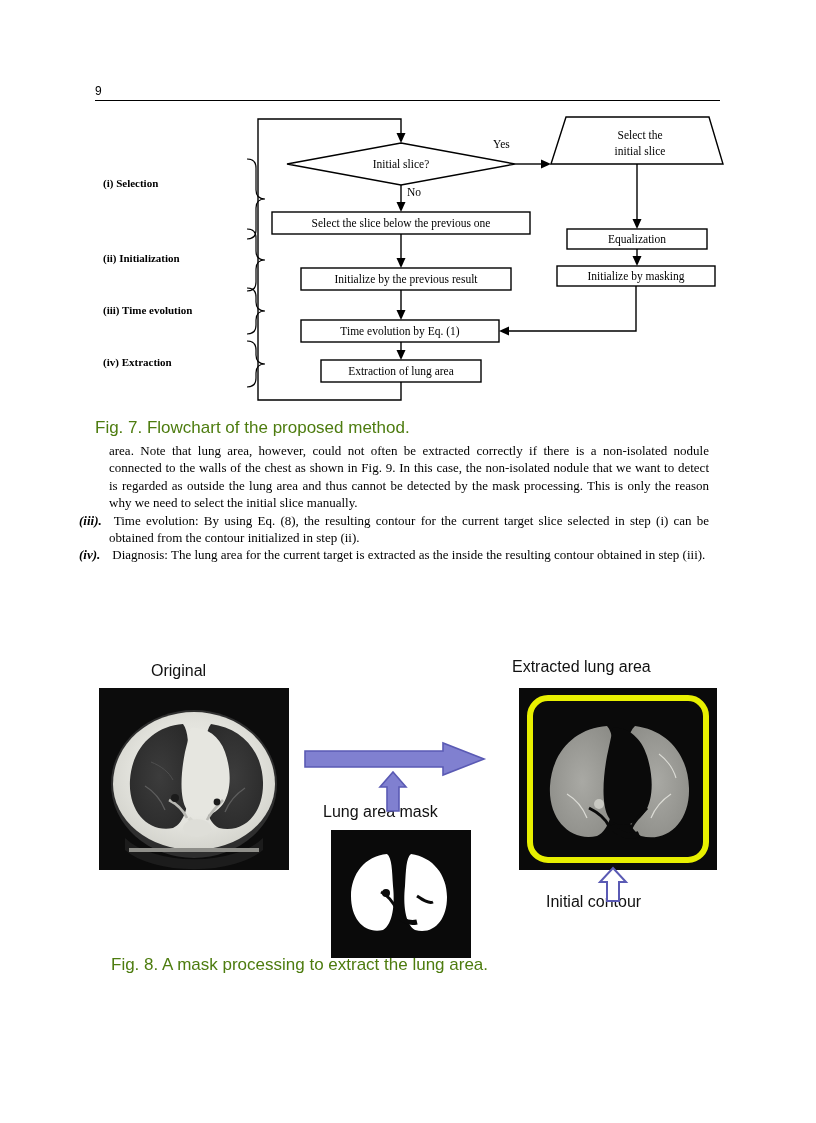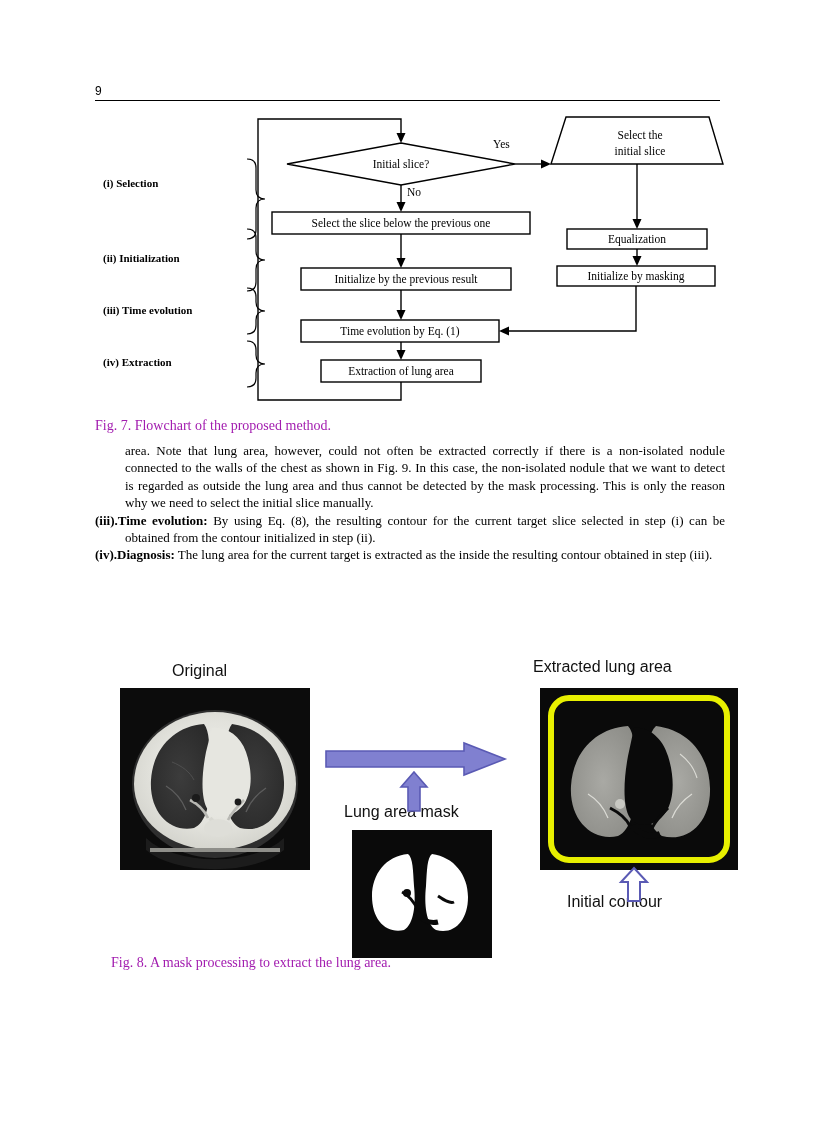"Fig. 7. Flowchart of the" .caption { color: #a21caf -> #4d7c0f; font-family: Liberation Serif, serif -> Liberation Sans, sans-serif; font-size: 14px -> 17px }
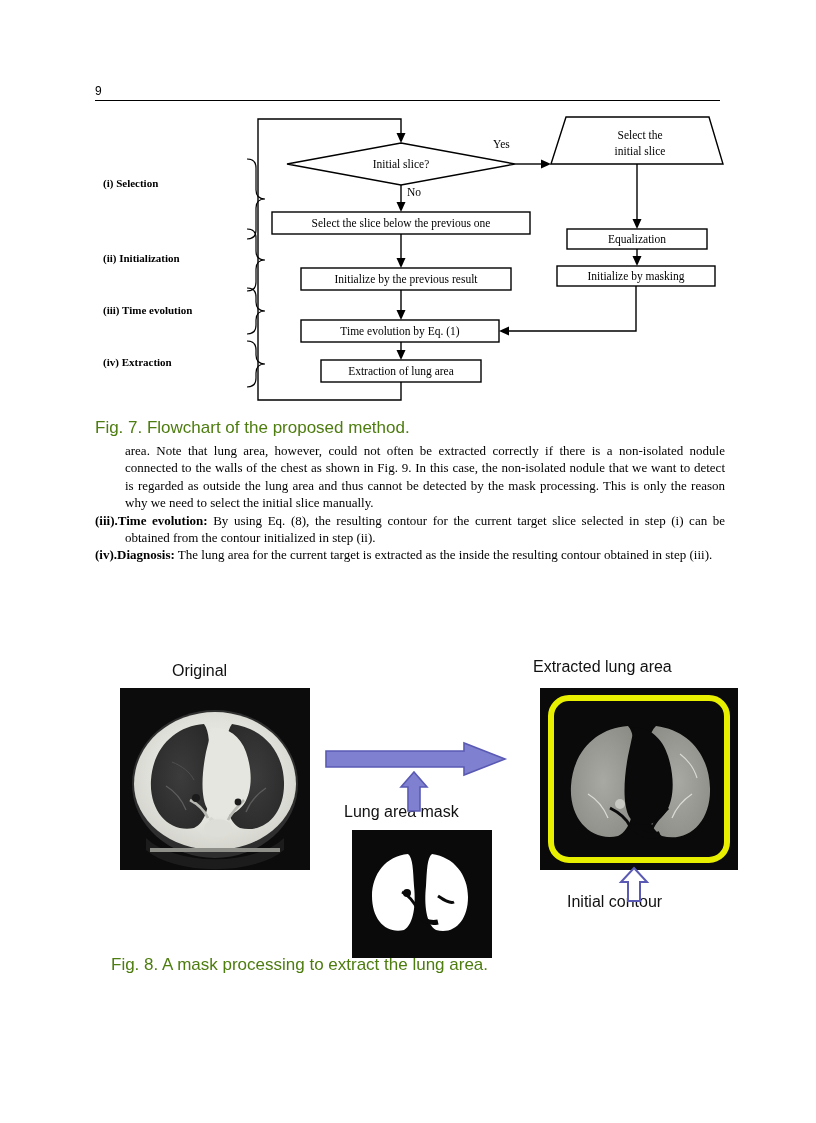"area. Note that lung area," #body-text { left: 95px -> 79px }
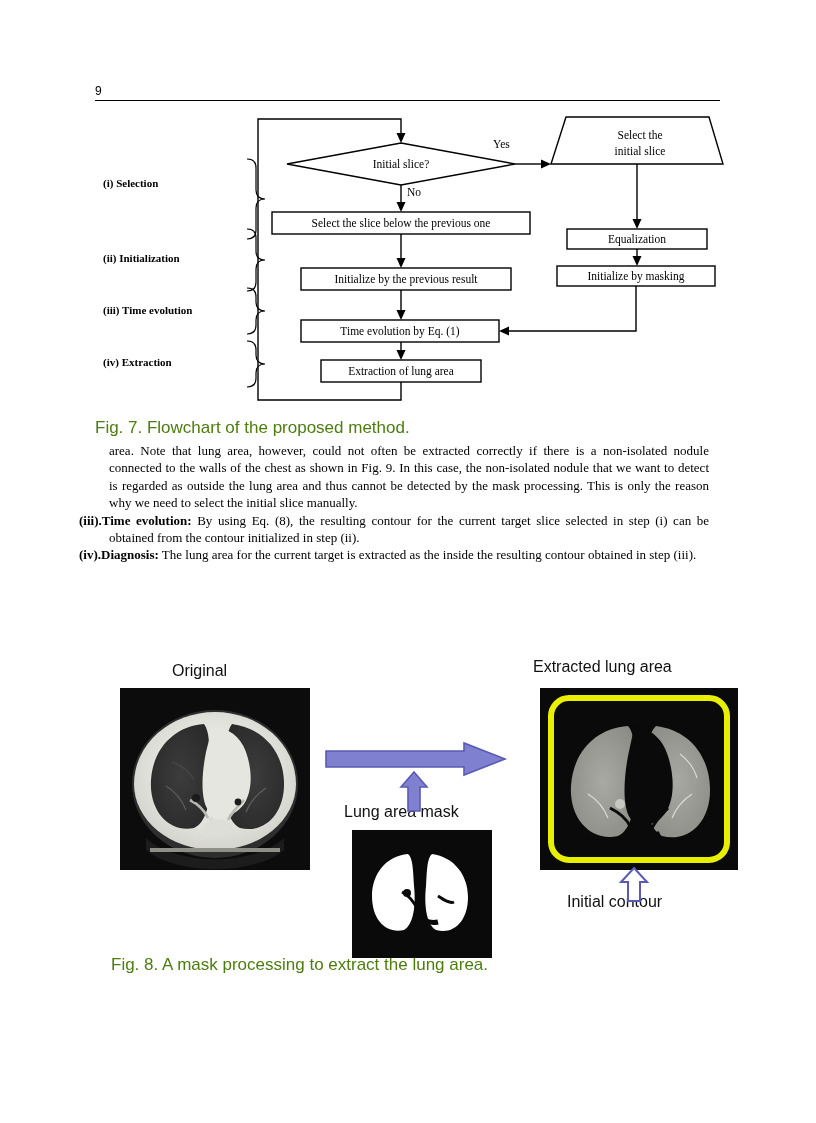"(iii)." .hang .marker { font-style: none -> italic }
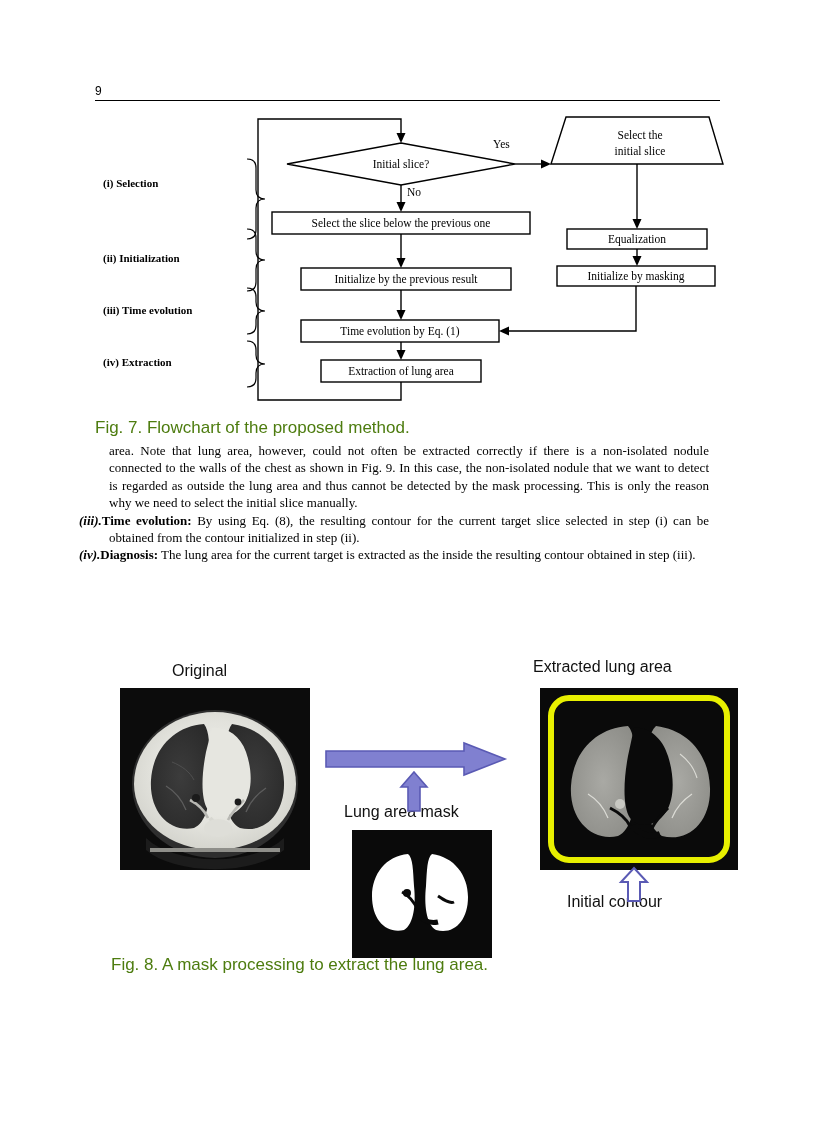"Time evolution:" .hang .lead { font-weight: bold -> normal; margin-left: none -> 12px }
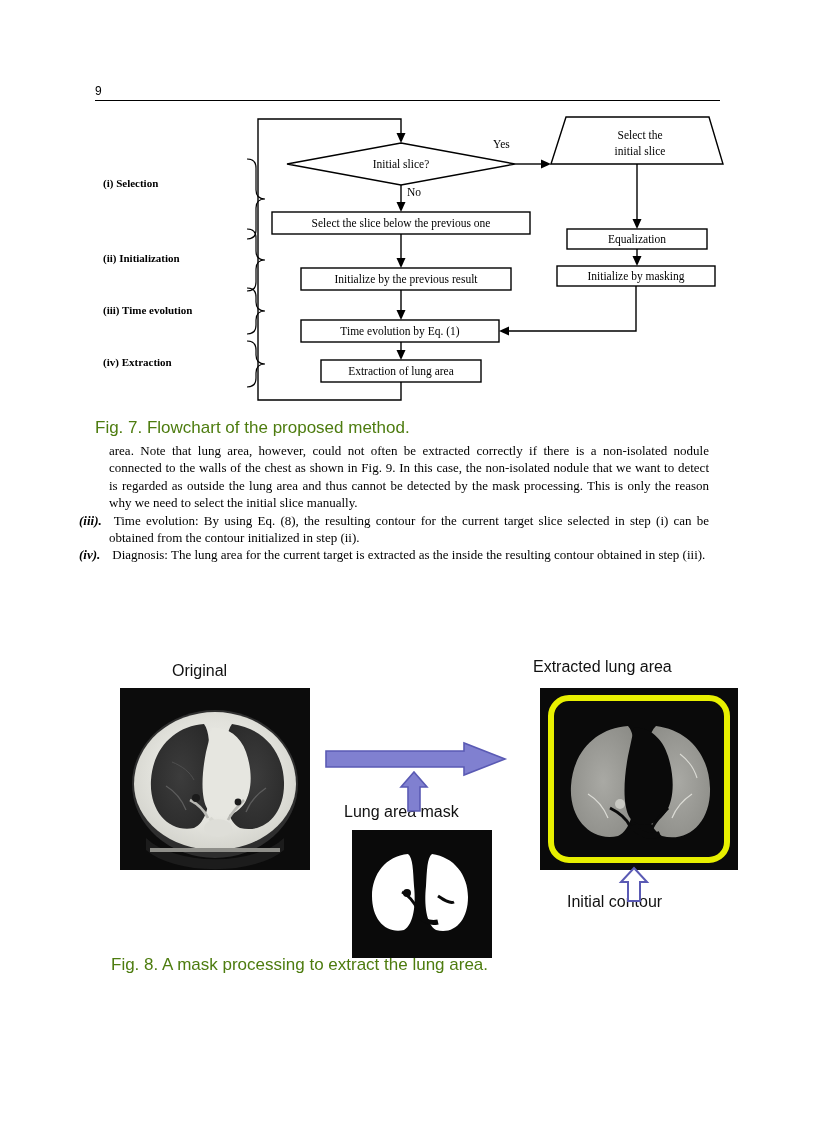"Original" #fig8 { left: 112px -> 91px }
